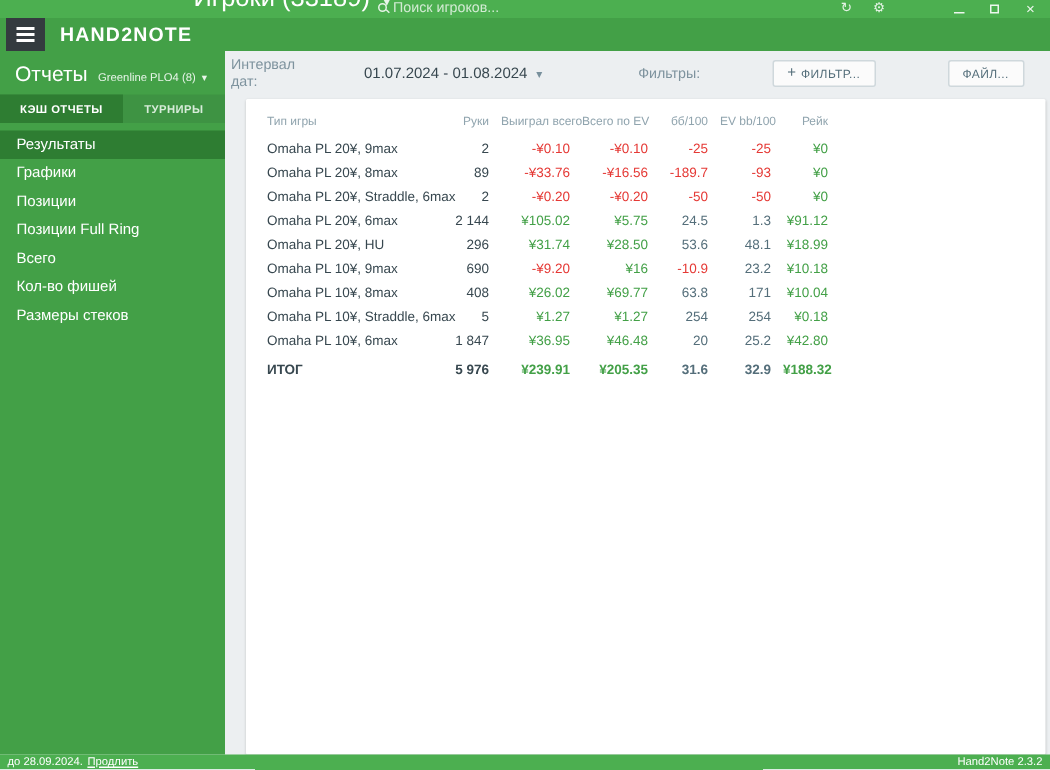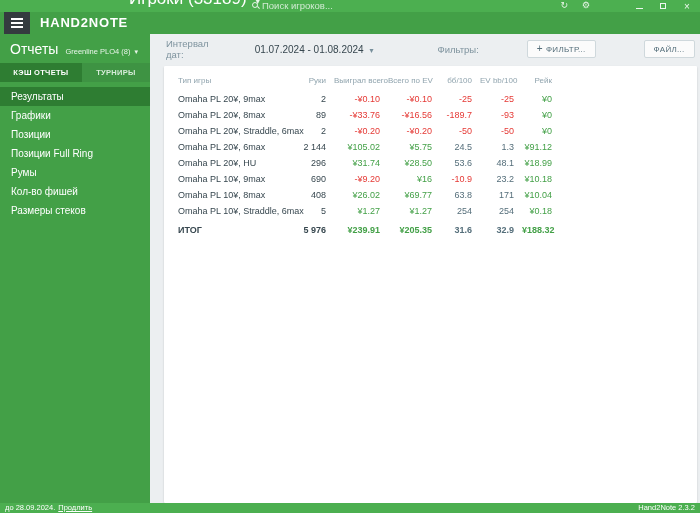"Интервал дат:" .toolbar { padding-left: 16px -> 4px }
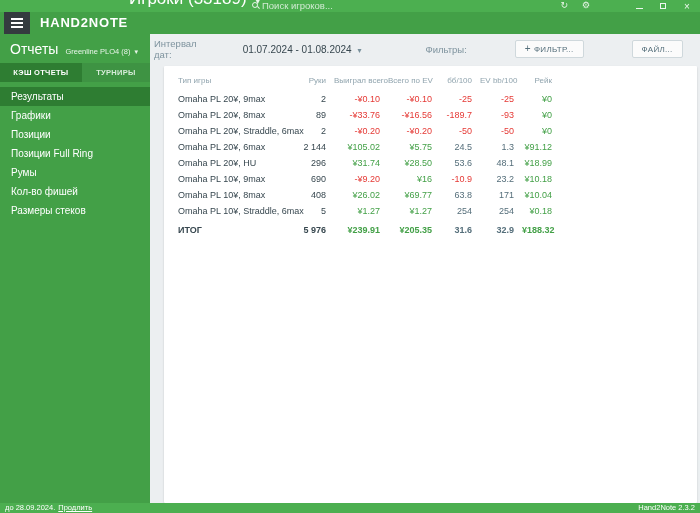"Румы" div.sb-item { text: Румы -> Всего }
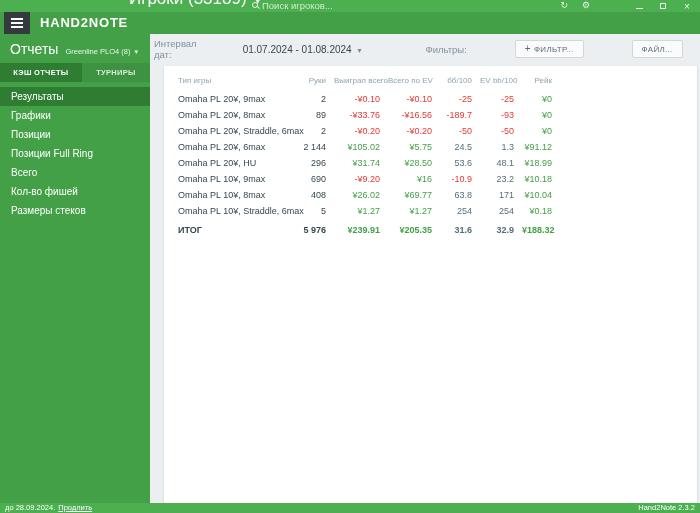"Omaha PL 10¥, 6max" tr { html: none -> <tr> <td>Omaha PL 10¥, 6max</td> <td>1 847</td> <td>¥36.95</td> <td>¥46.48</td> <td>20</td> <td>25.2</td> <td>¥42.80</td> </tr> }
